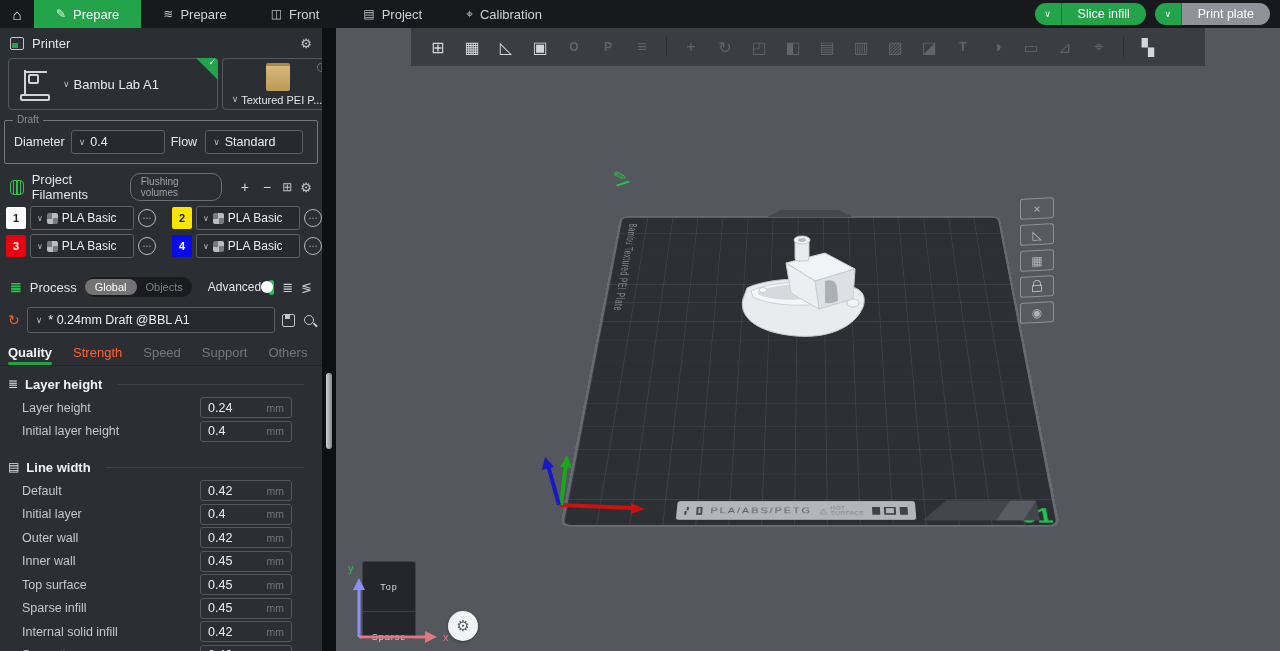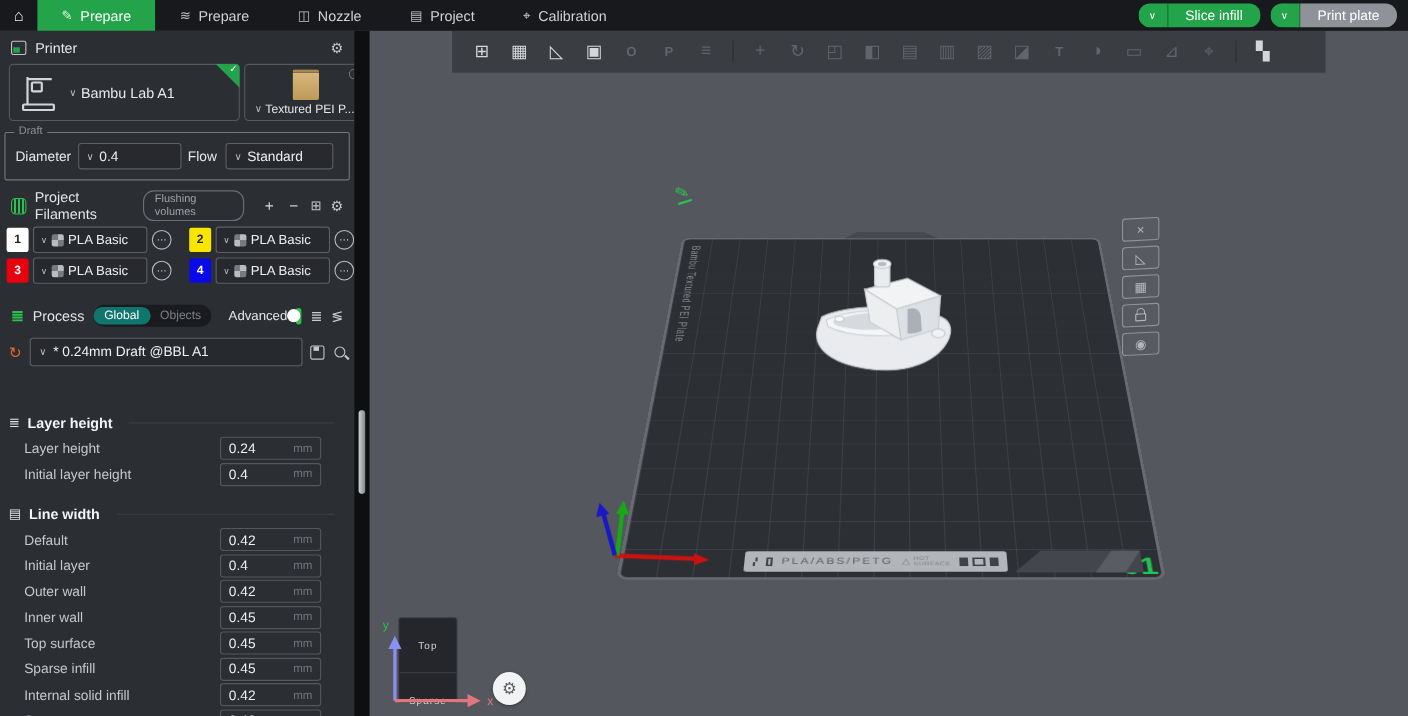"Nozzle" span { text: Nozzle -> Front }
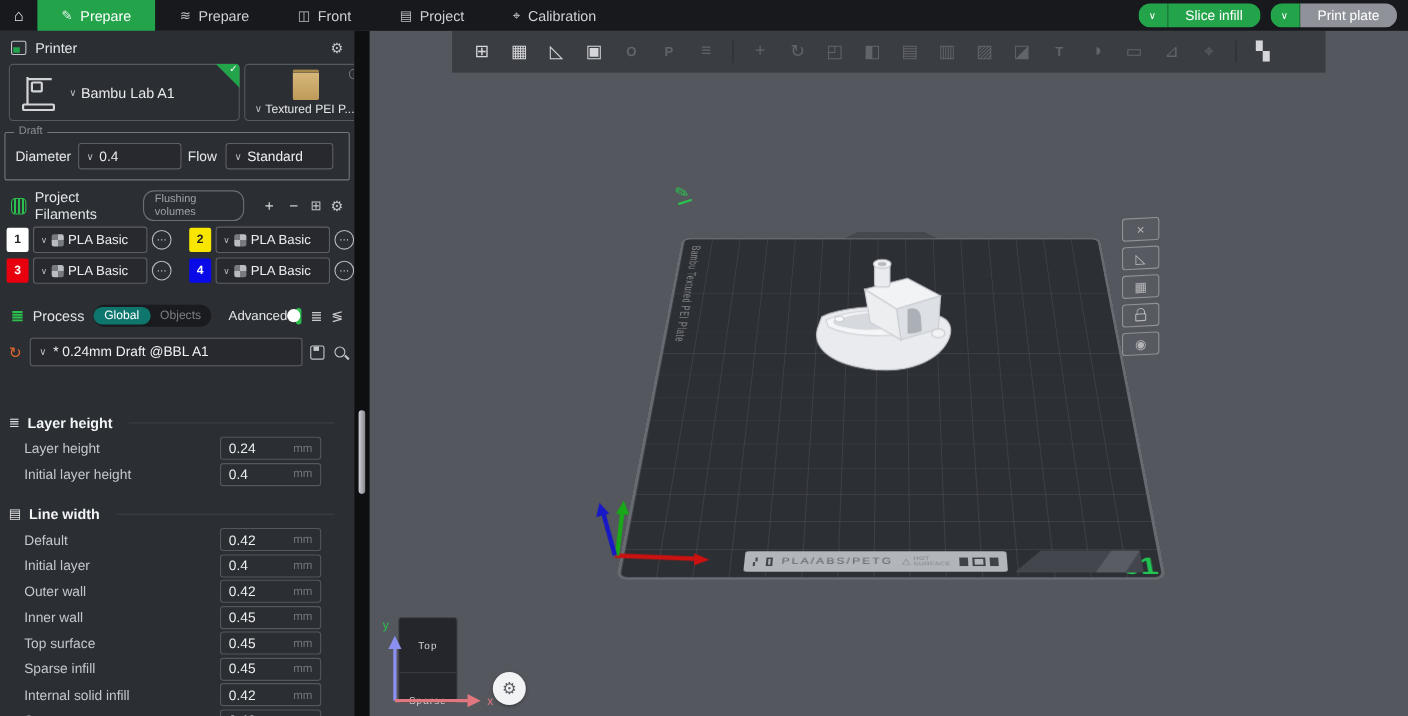"Global" .scope .on { background: #0f766e -> #737373 }
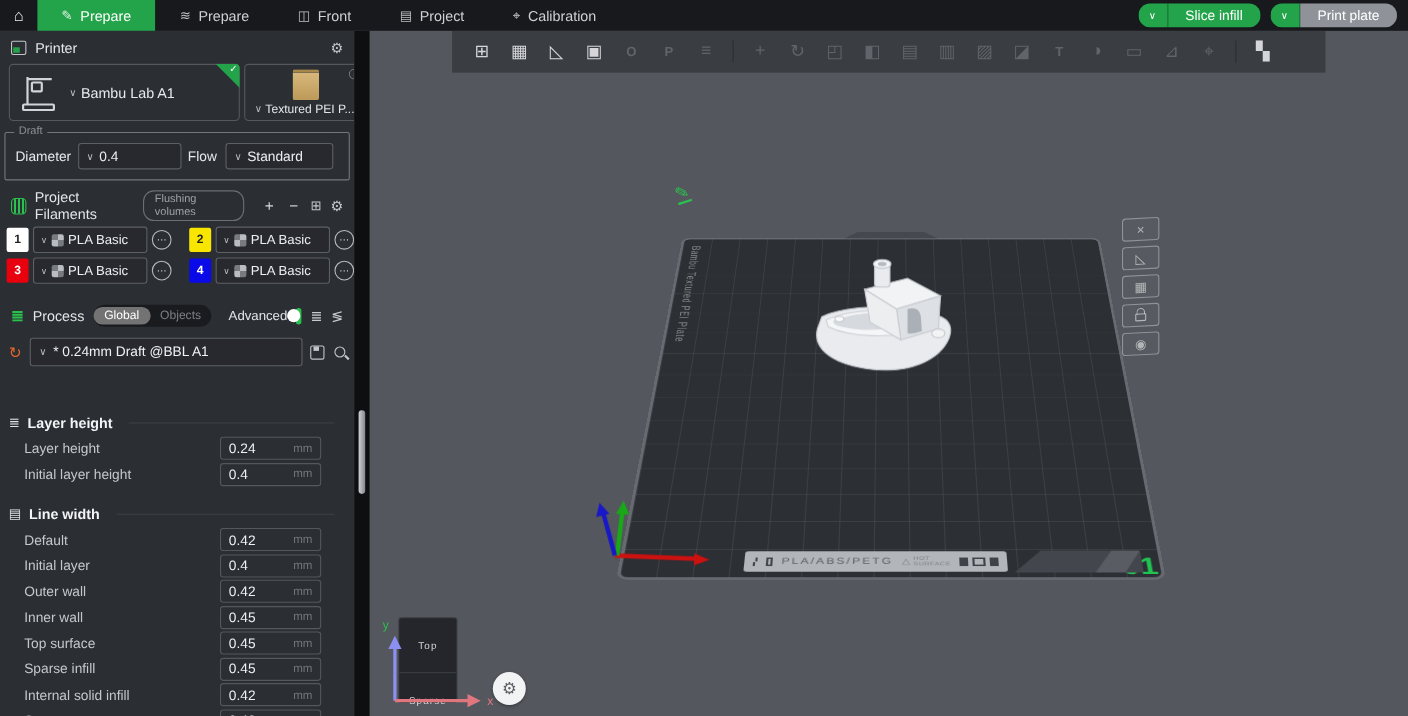"Quality" div.ptabs { html: none -> <div> <span>Quality</span> <span>Strength</span> <span>Speed</span> <span>Support</span> <span>Others</span> </div> }
